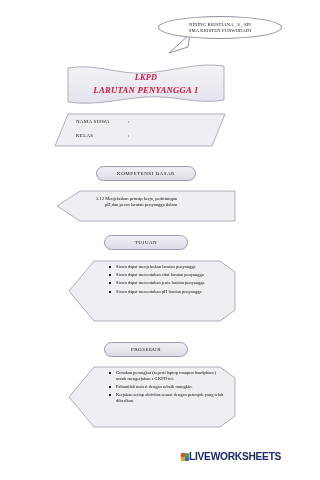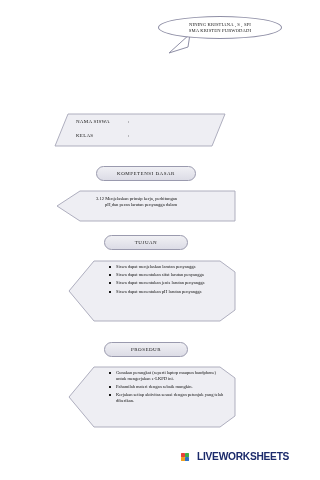"LKPD" div.banner-wrap { html: none -> <div> <svg> <defs> <linearGradient> <stop></stop> <stop></stop> </linearGradient> </defs> <path></path> </svg> <div> <div>LKPD</div> <div>LARUTAN PENYANGGA 1</div> </div> </div> }
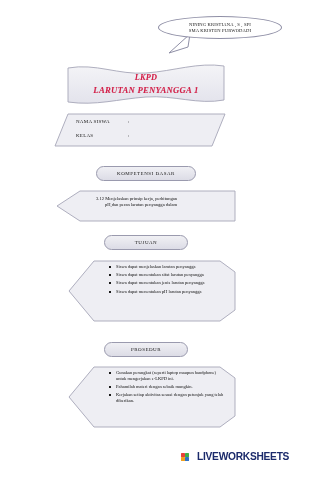"LIVEWORKSHEETS" .footer { gap: 8px -> 0 }
